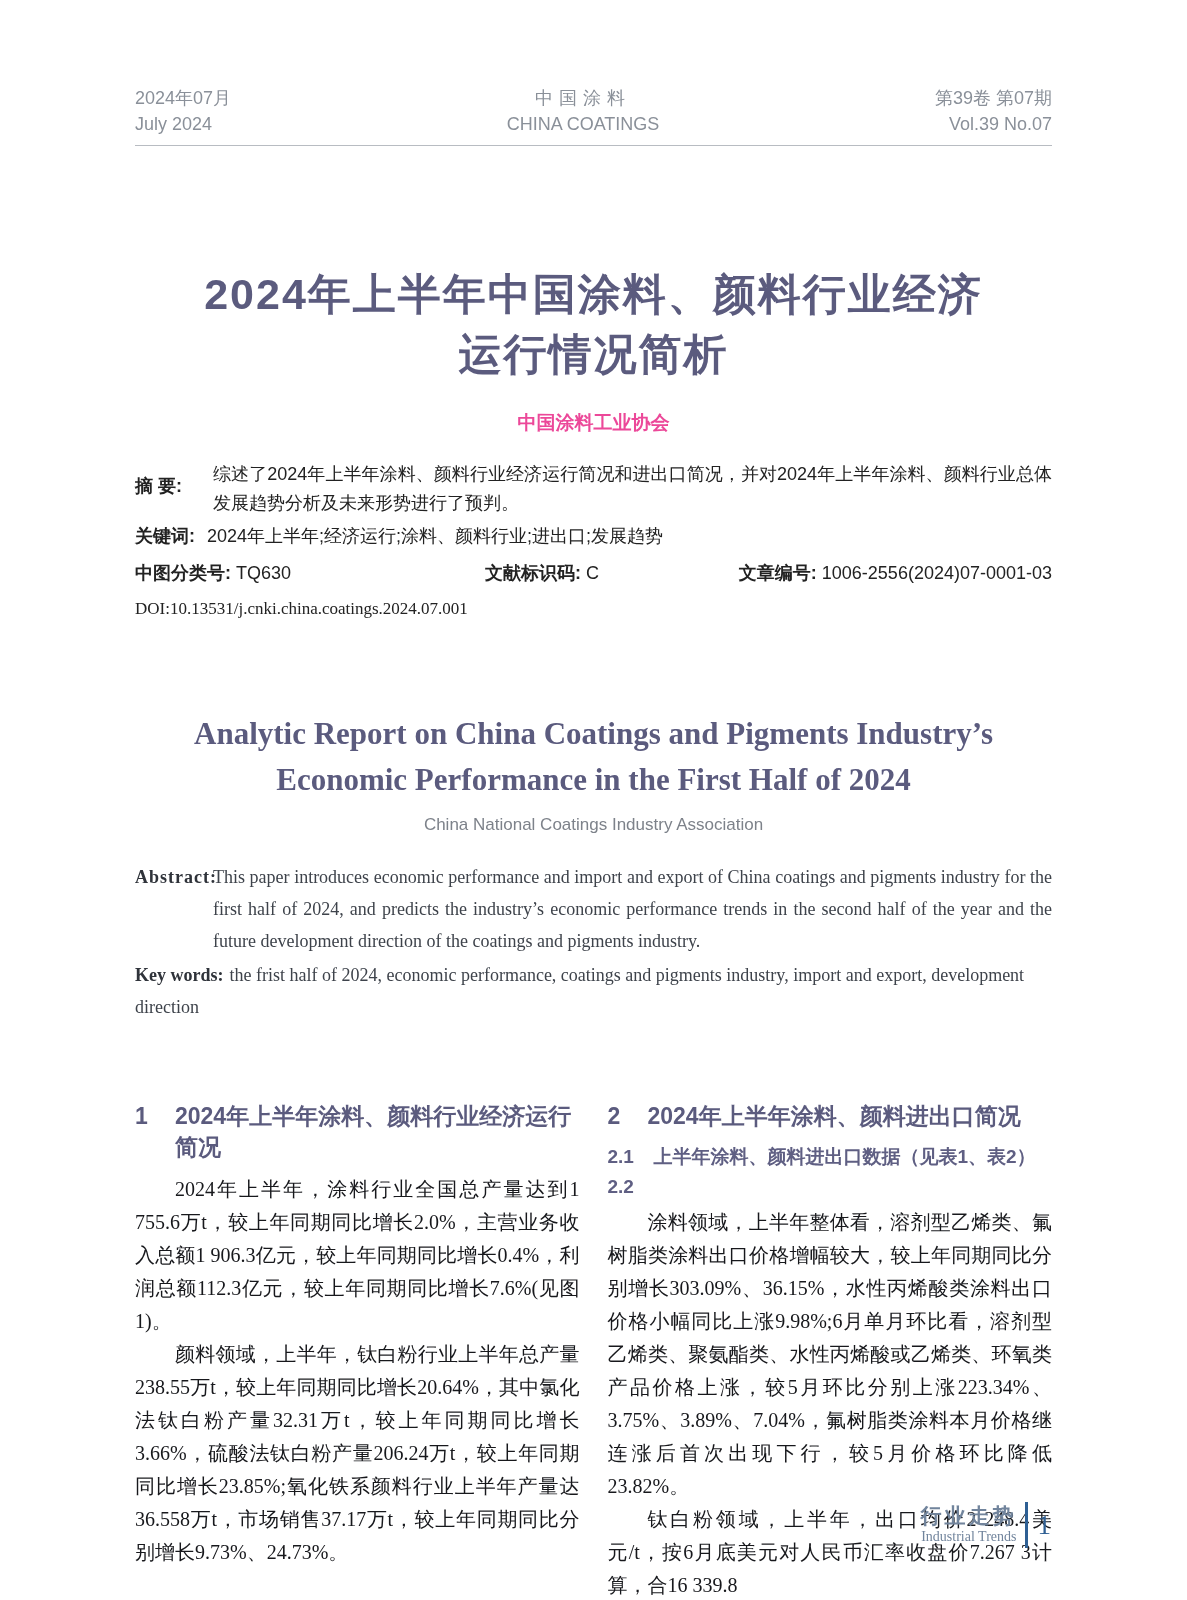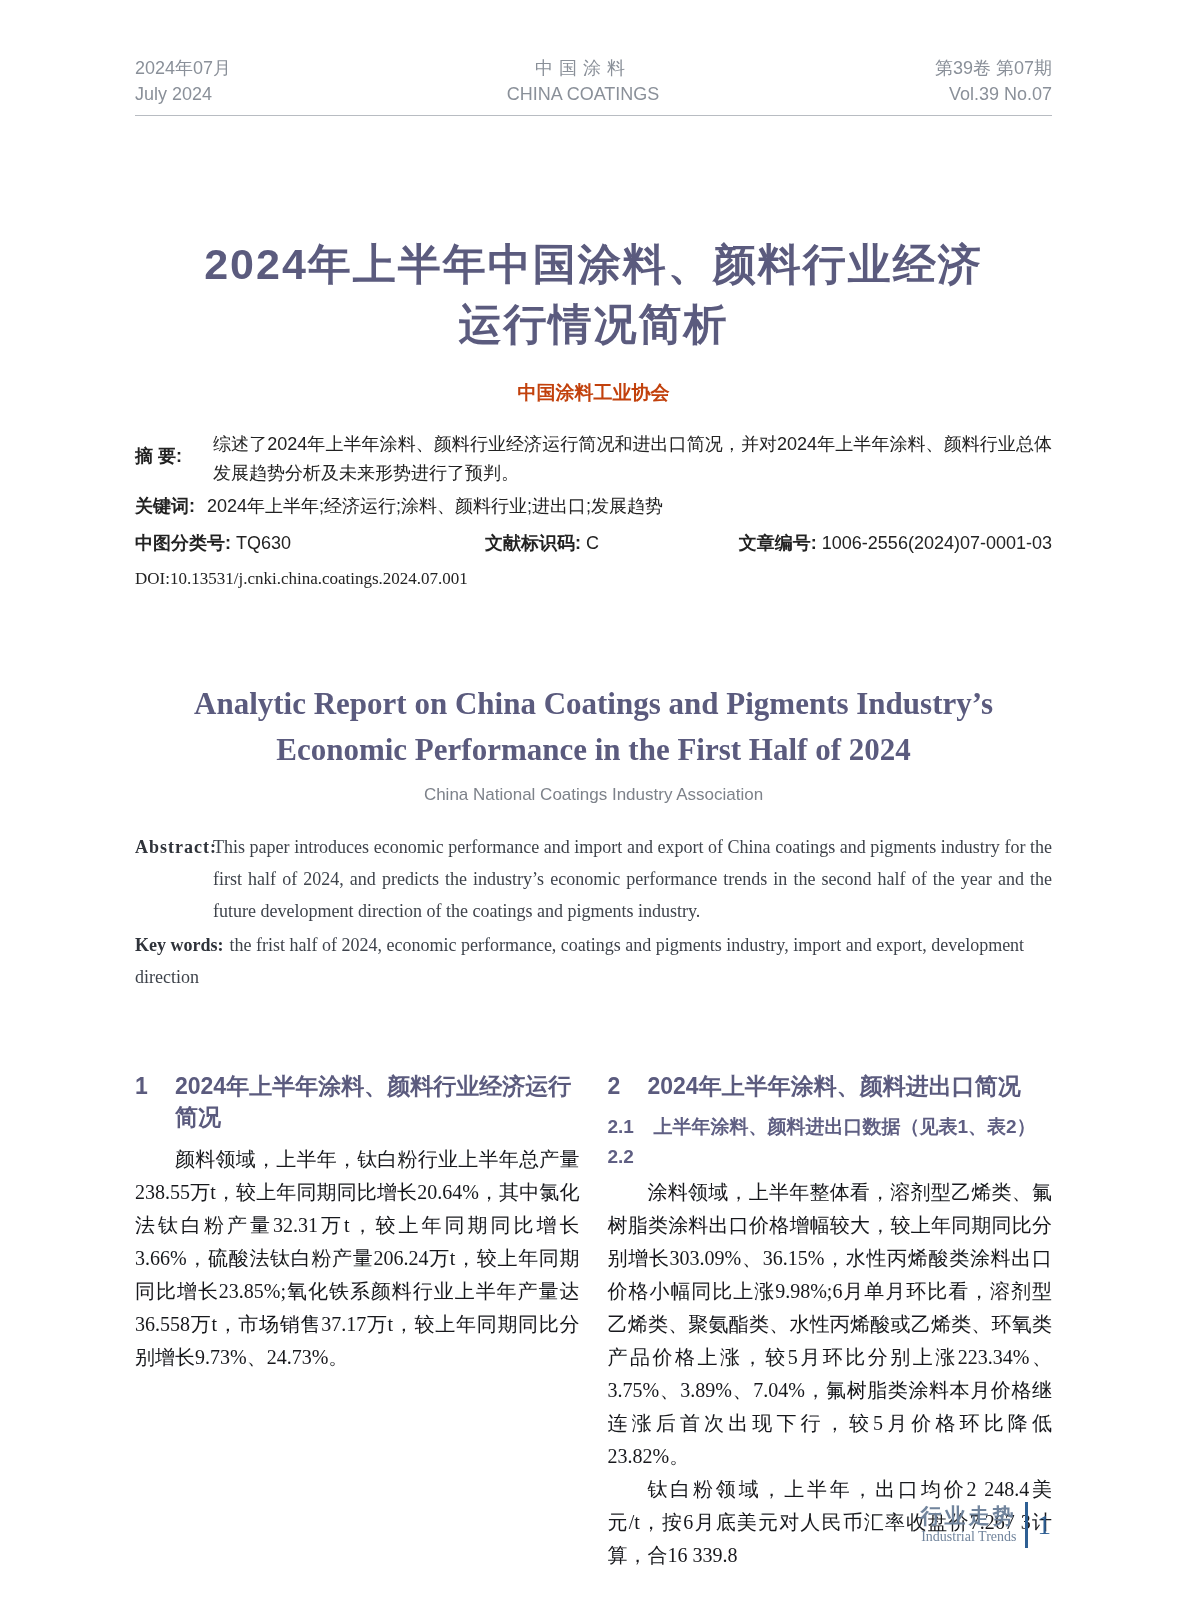"2024年07月" .hdr-col { margin-top: none -> 30px }
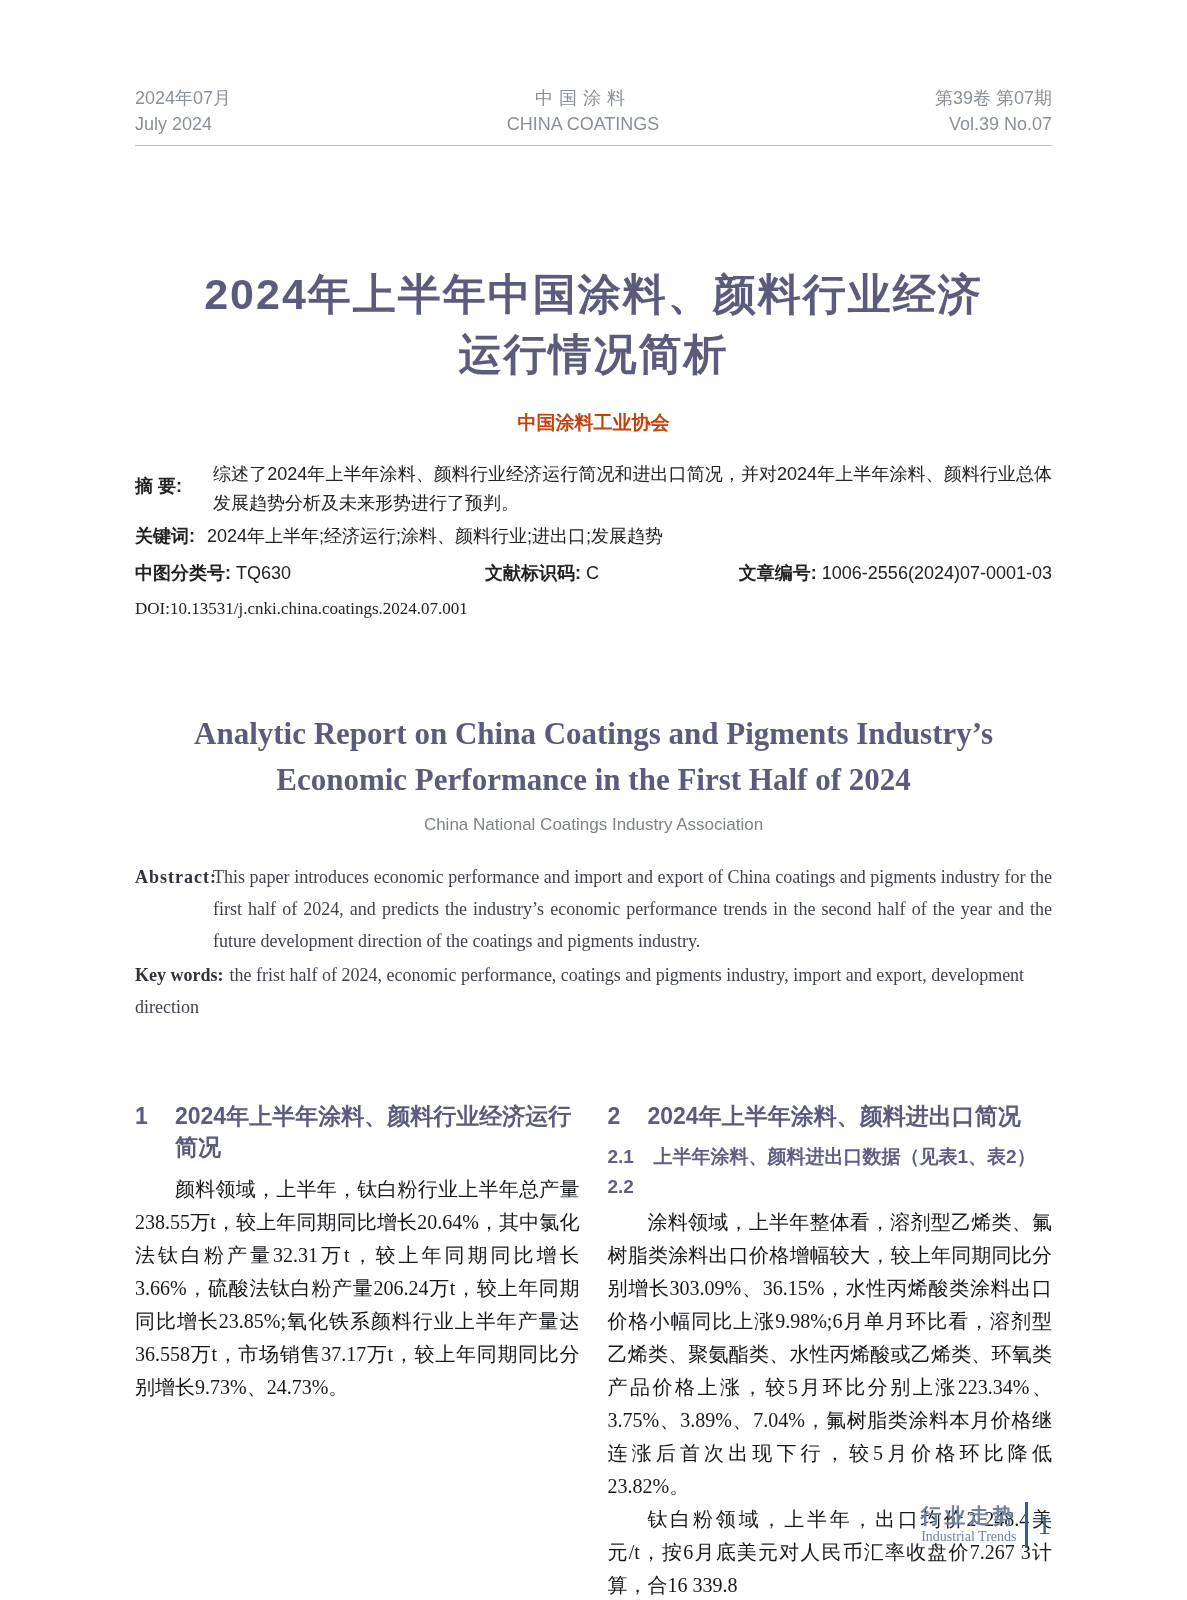"中国涂料工业协会" .byline-cn { color: #c2410c -> #ec4899 }
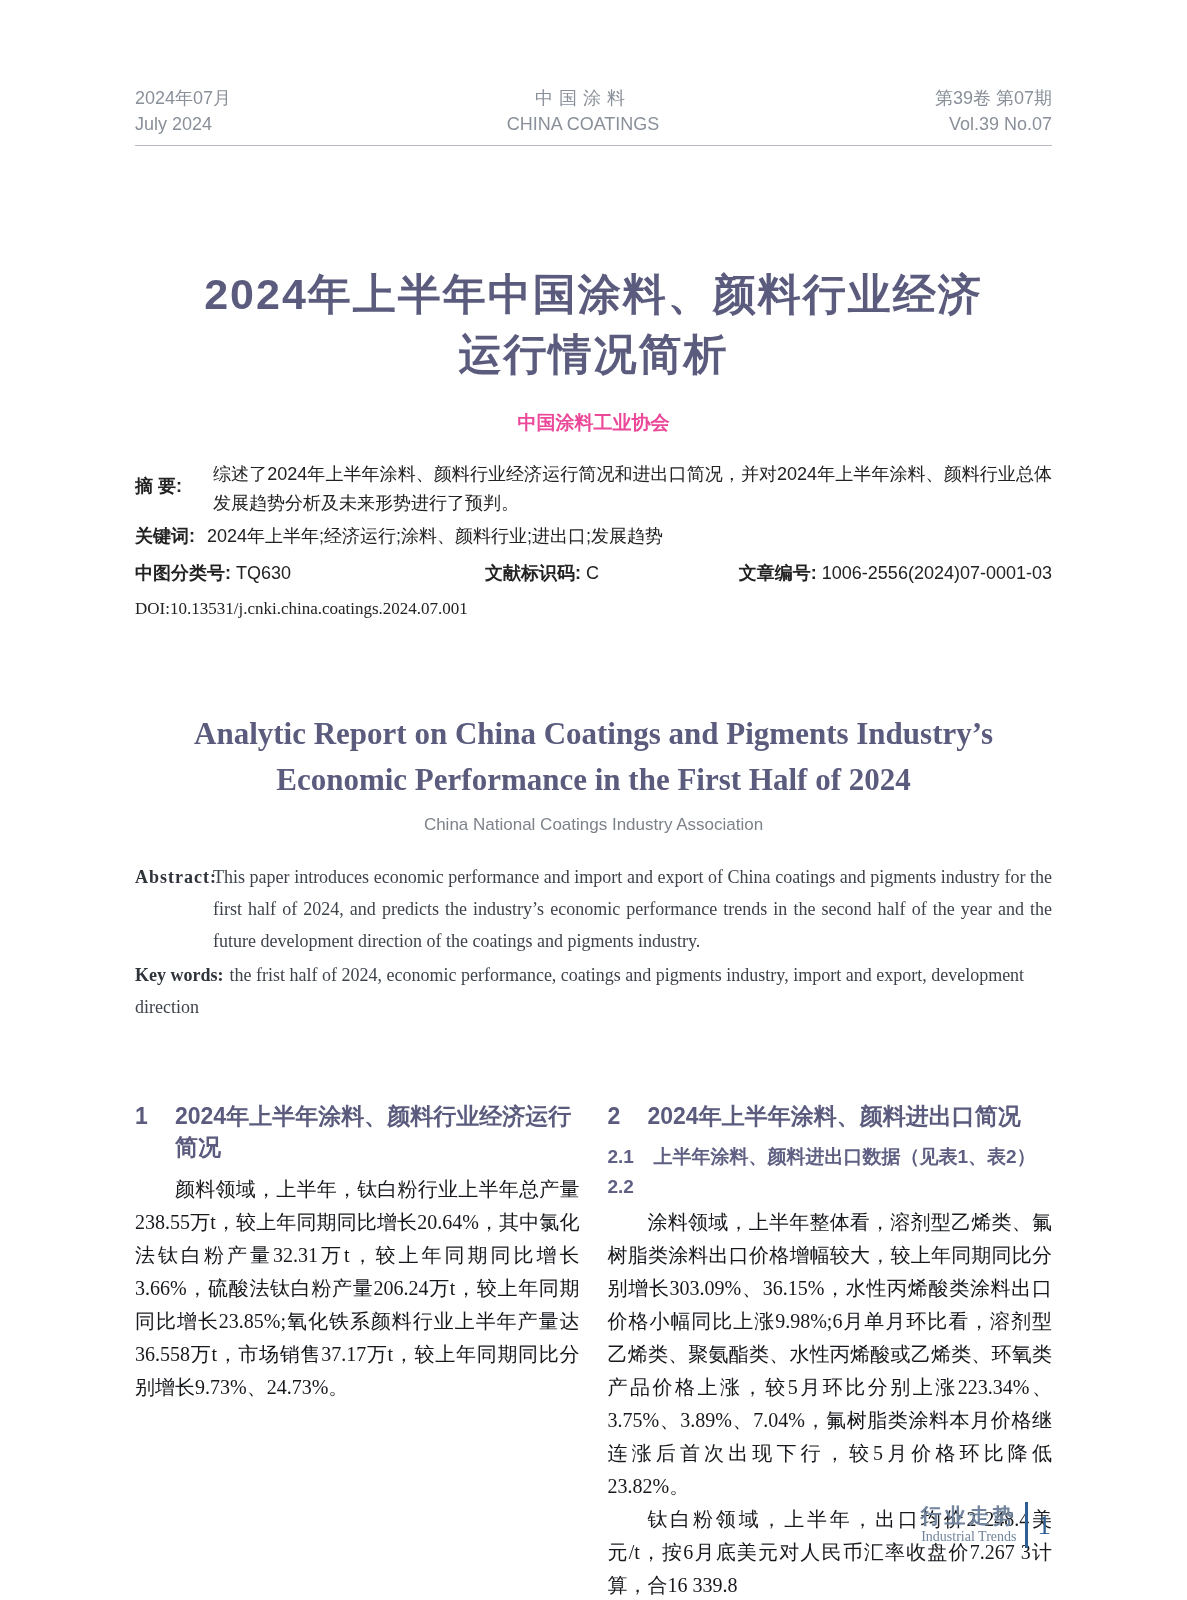"2024年上半年，涂料行业全国总产量达到1" p.para { html: none -> <p>2024年上半年，涂料行业全国总产量达到1 755.6万t，较上年同期同比增长2.0%，主营业务收入总额1 906.3亿元，较上年同期同比增长0.4%，利润总额112.3亿元，较上年同期同比增长7.6%(见图1)。</p> }
